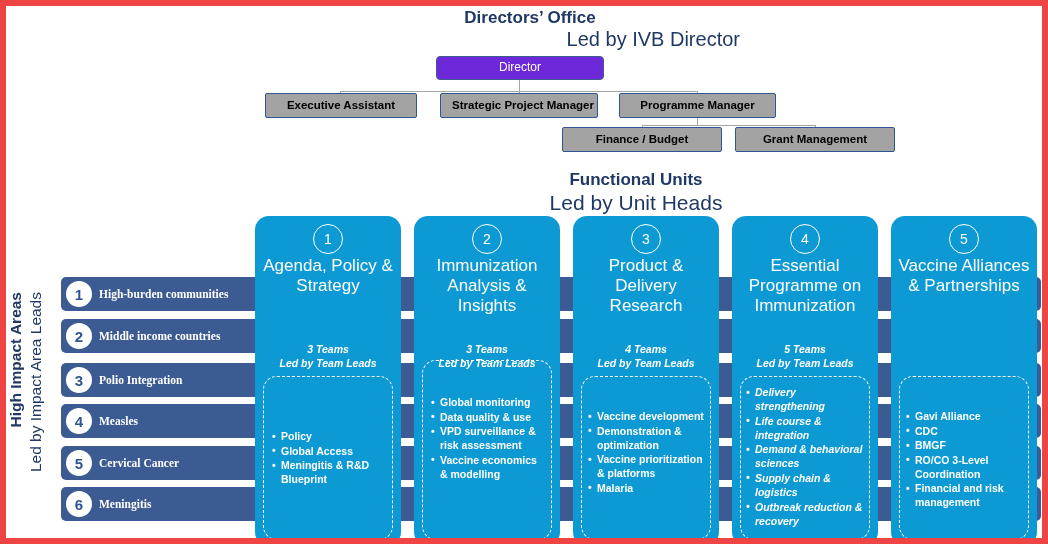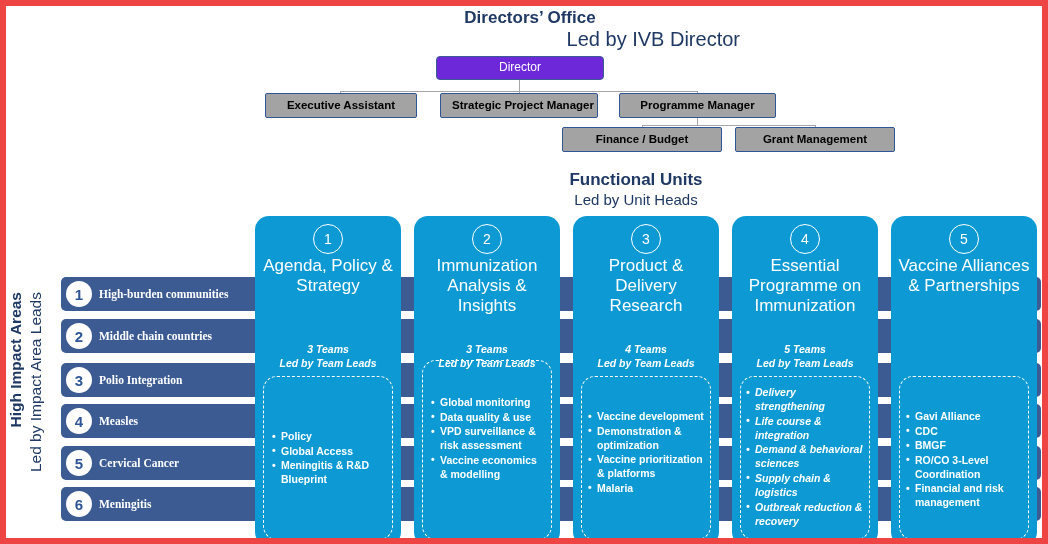"Led by Unit Heads" #fu-sub { font-size: 15px -> 21px }
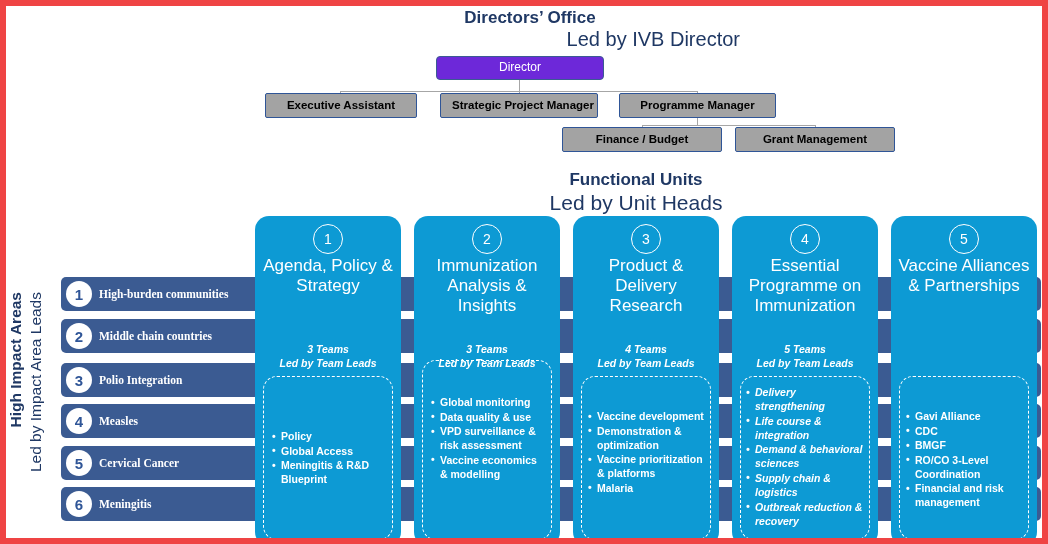"Middle chain countries" div.bar-label { text: chain -> income }
